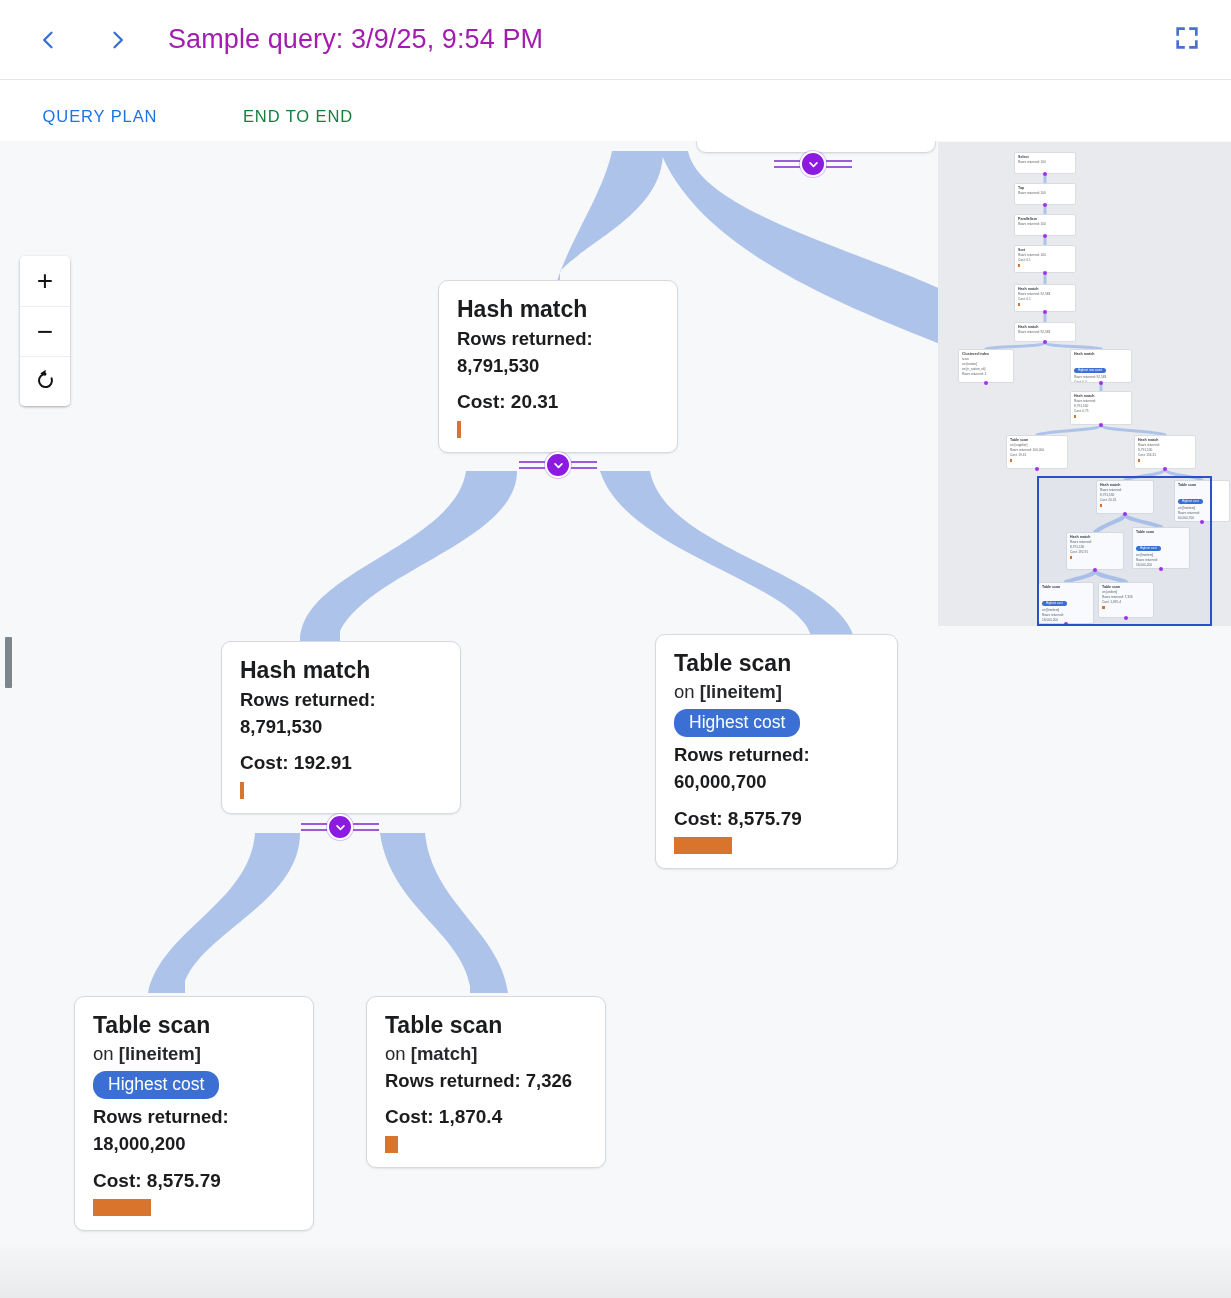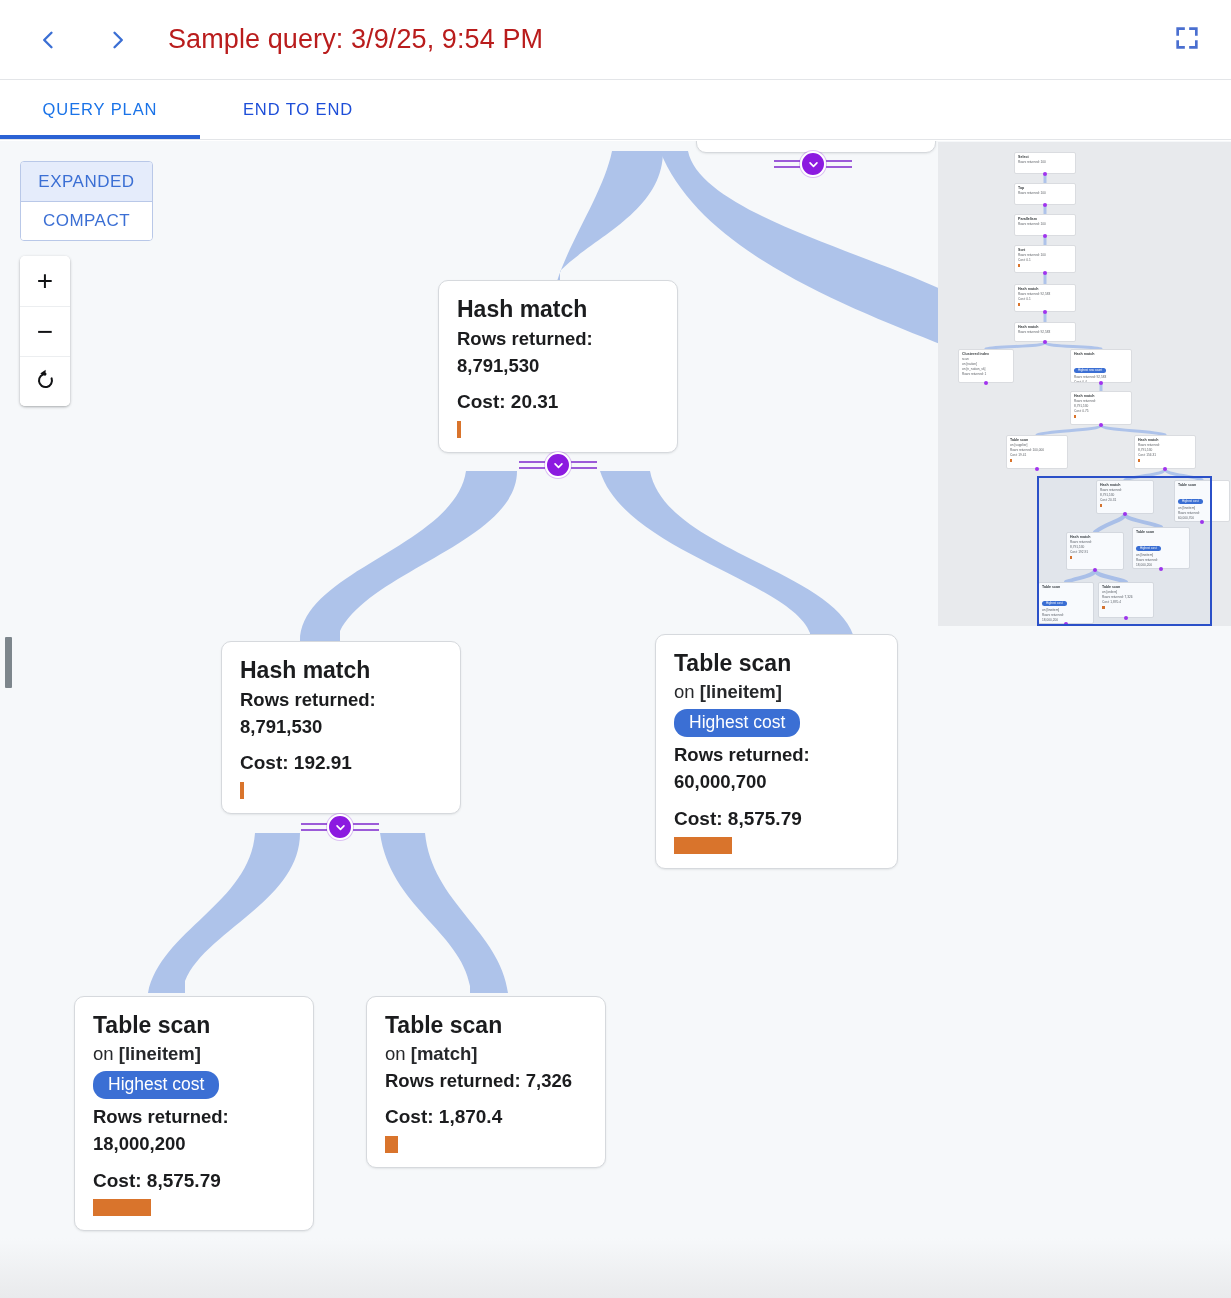"Sample query: 3/9/25, 9:54 PM" .header-title { color: #b91c1c -> #a21caf }
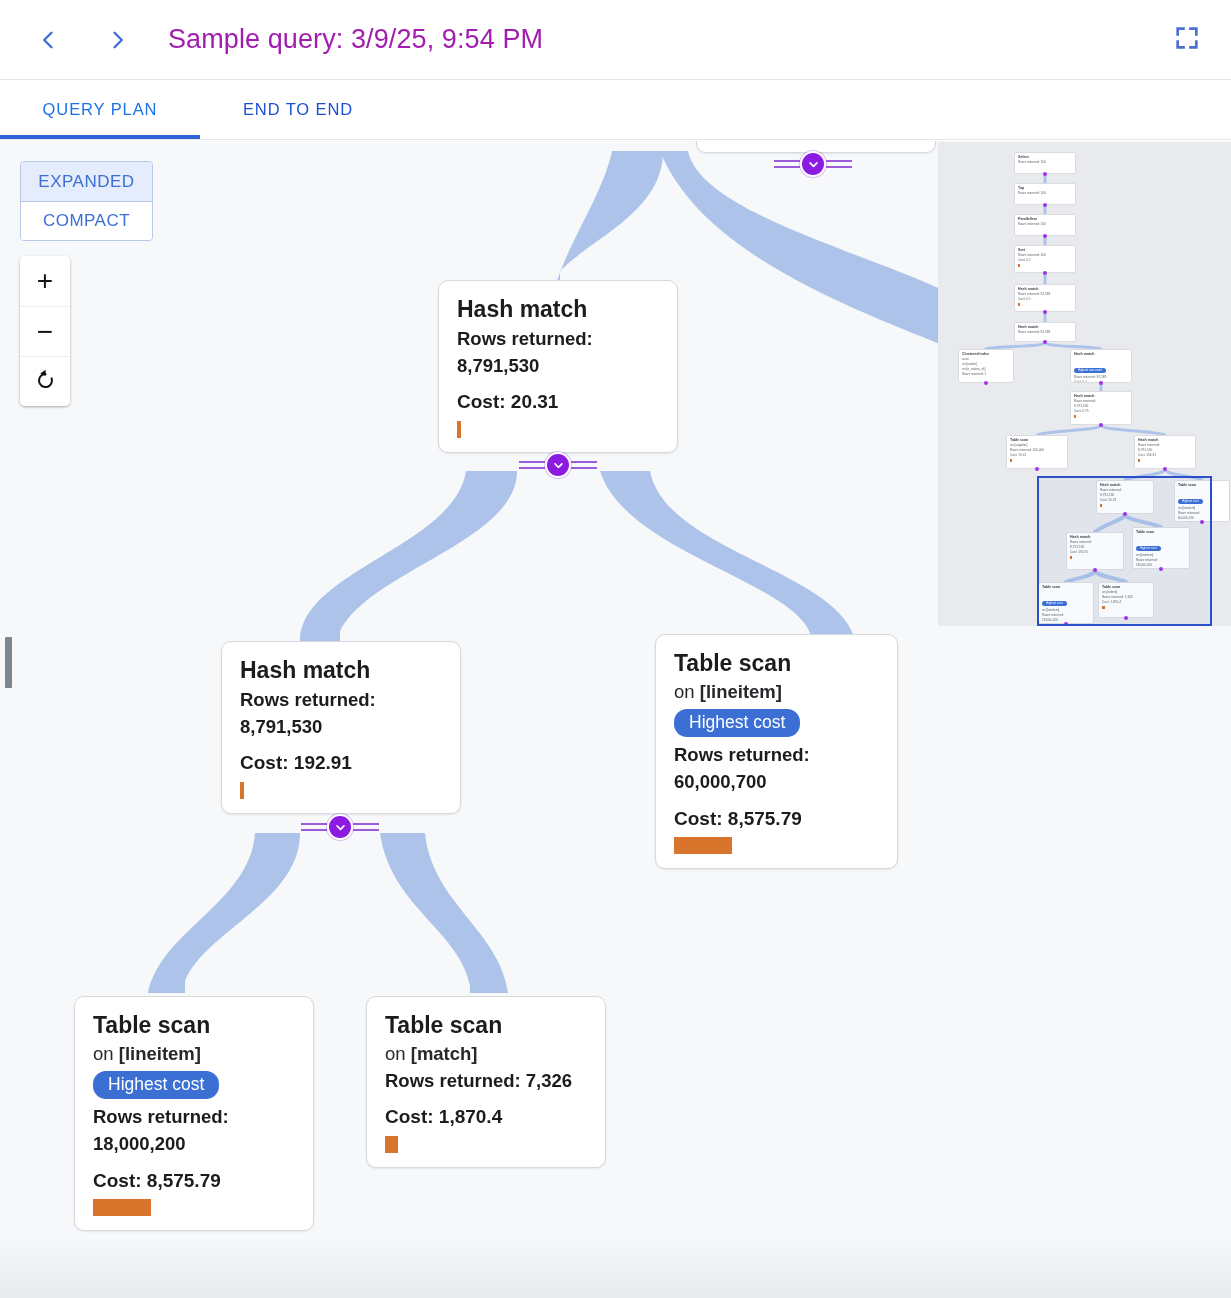"QUERY PLAN" .tabs { top: 80px -> 87px }
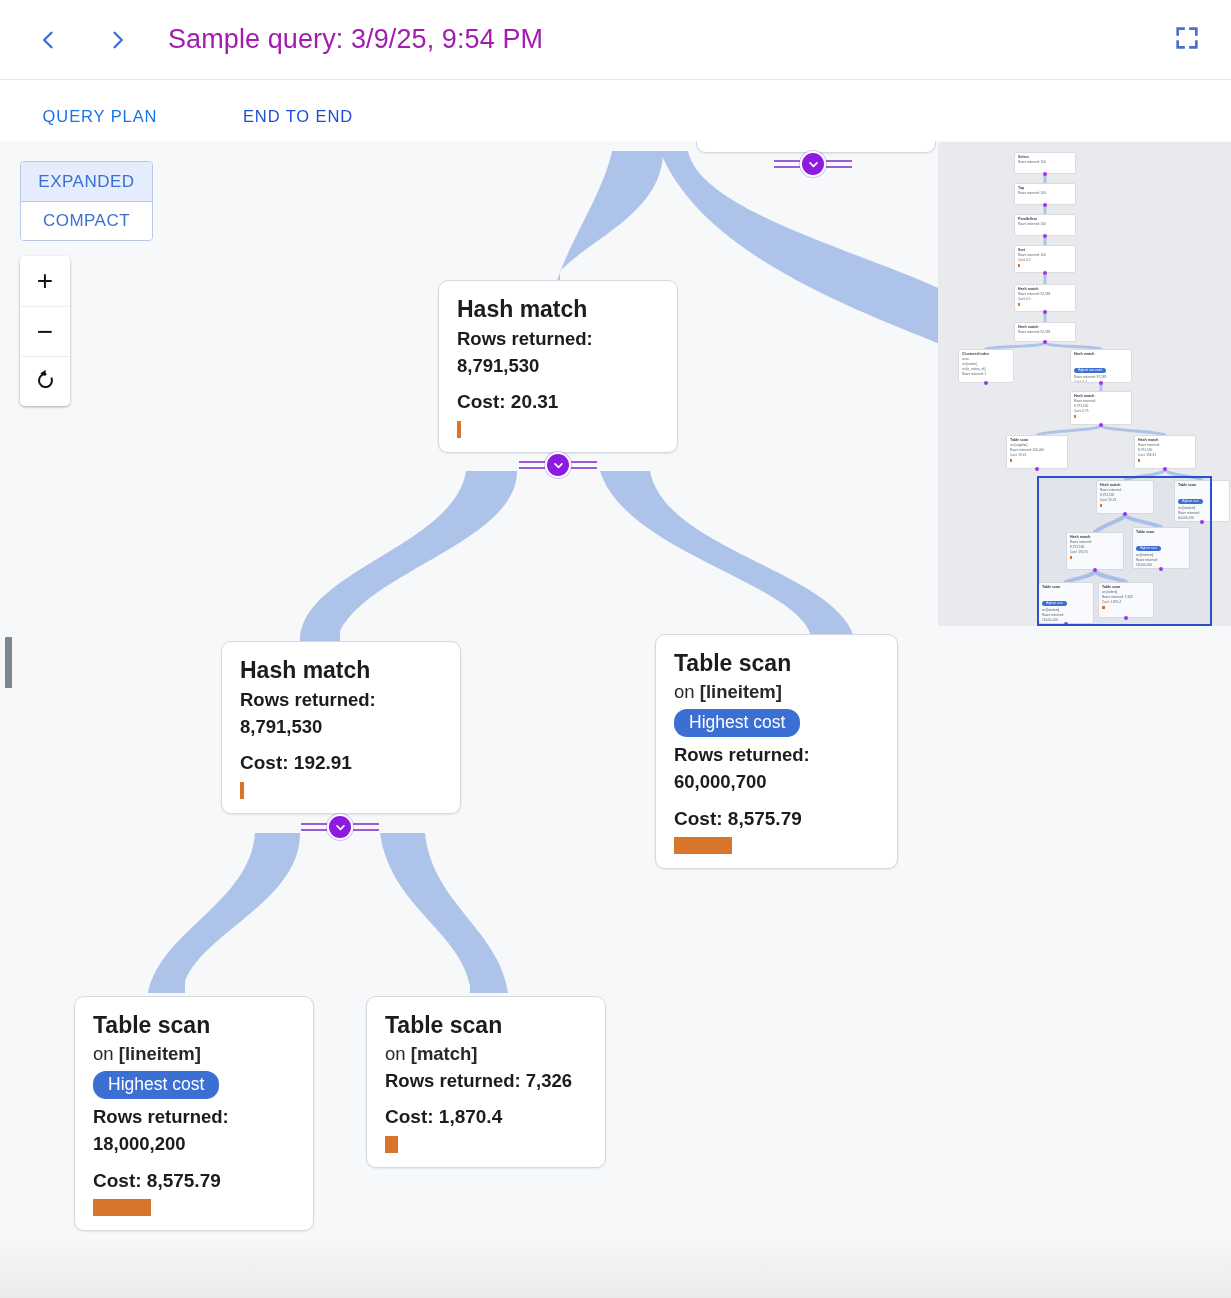"END TO END" .tab { color: #1d4ed8 -> #15803d }
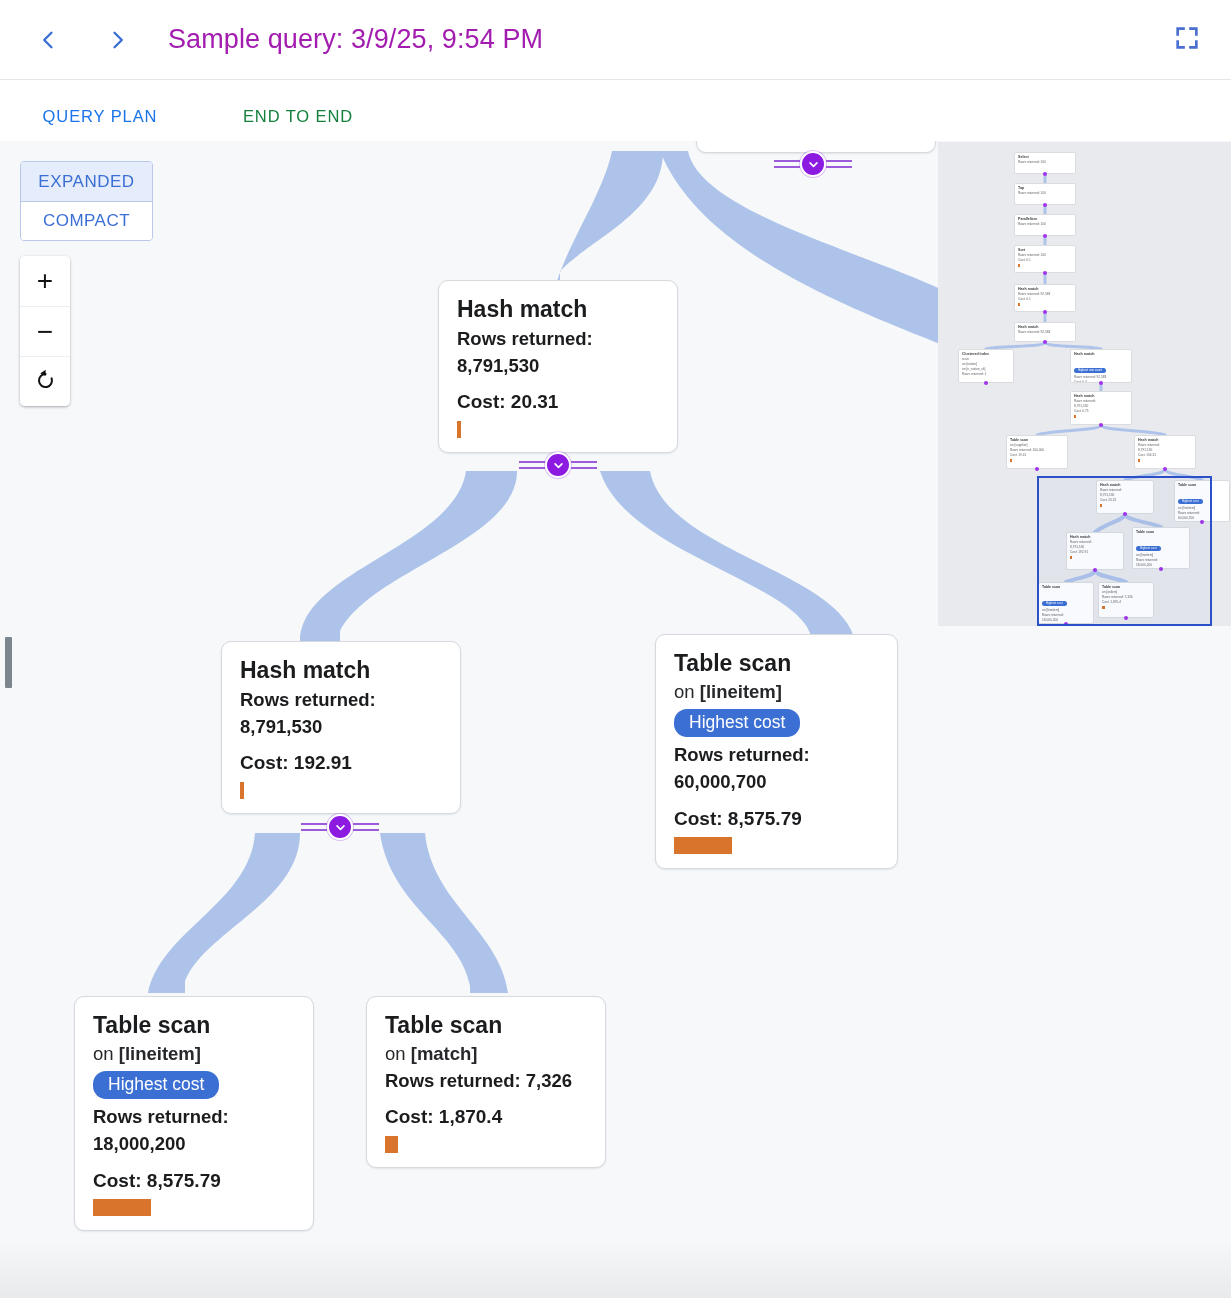"EXPANDED" div.mode-toggle { html: <div> <div> <span>EXPANDED</span> </div> <div> <span>COMPACT</span> </div> </div> -> none }
